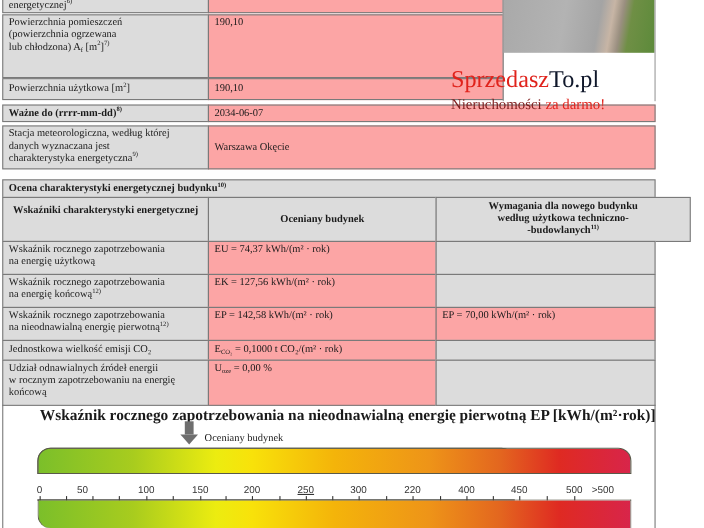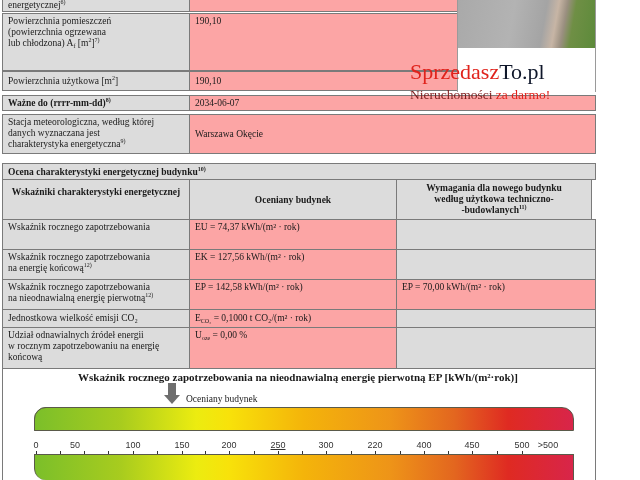"Wymagania dla nowego budynku" div.cell { width: 196px -> 232px }
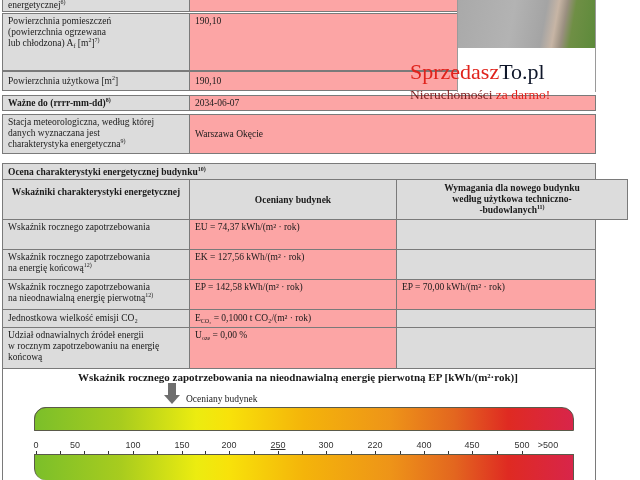"na energię użytkową" div { html: none -> <div>na energię użytkową</div> }
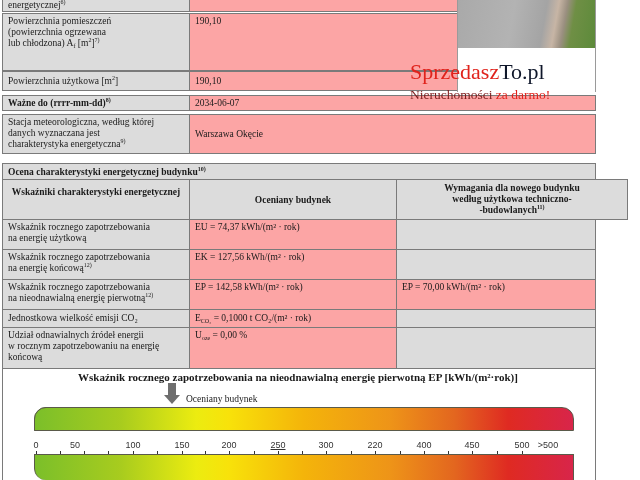"Wskaźnik rocznego zapotrzebowania na" .scale-title { font-size: 11px -> 14px; text-align: center -> right }
